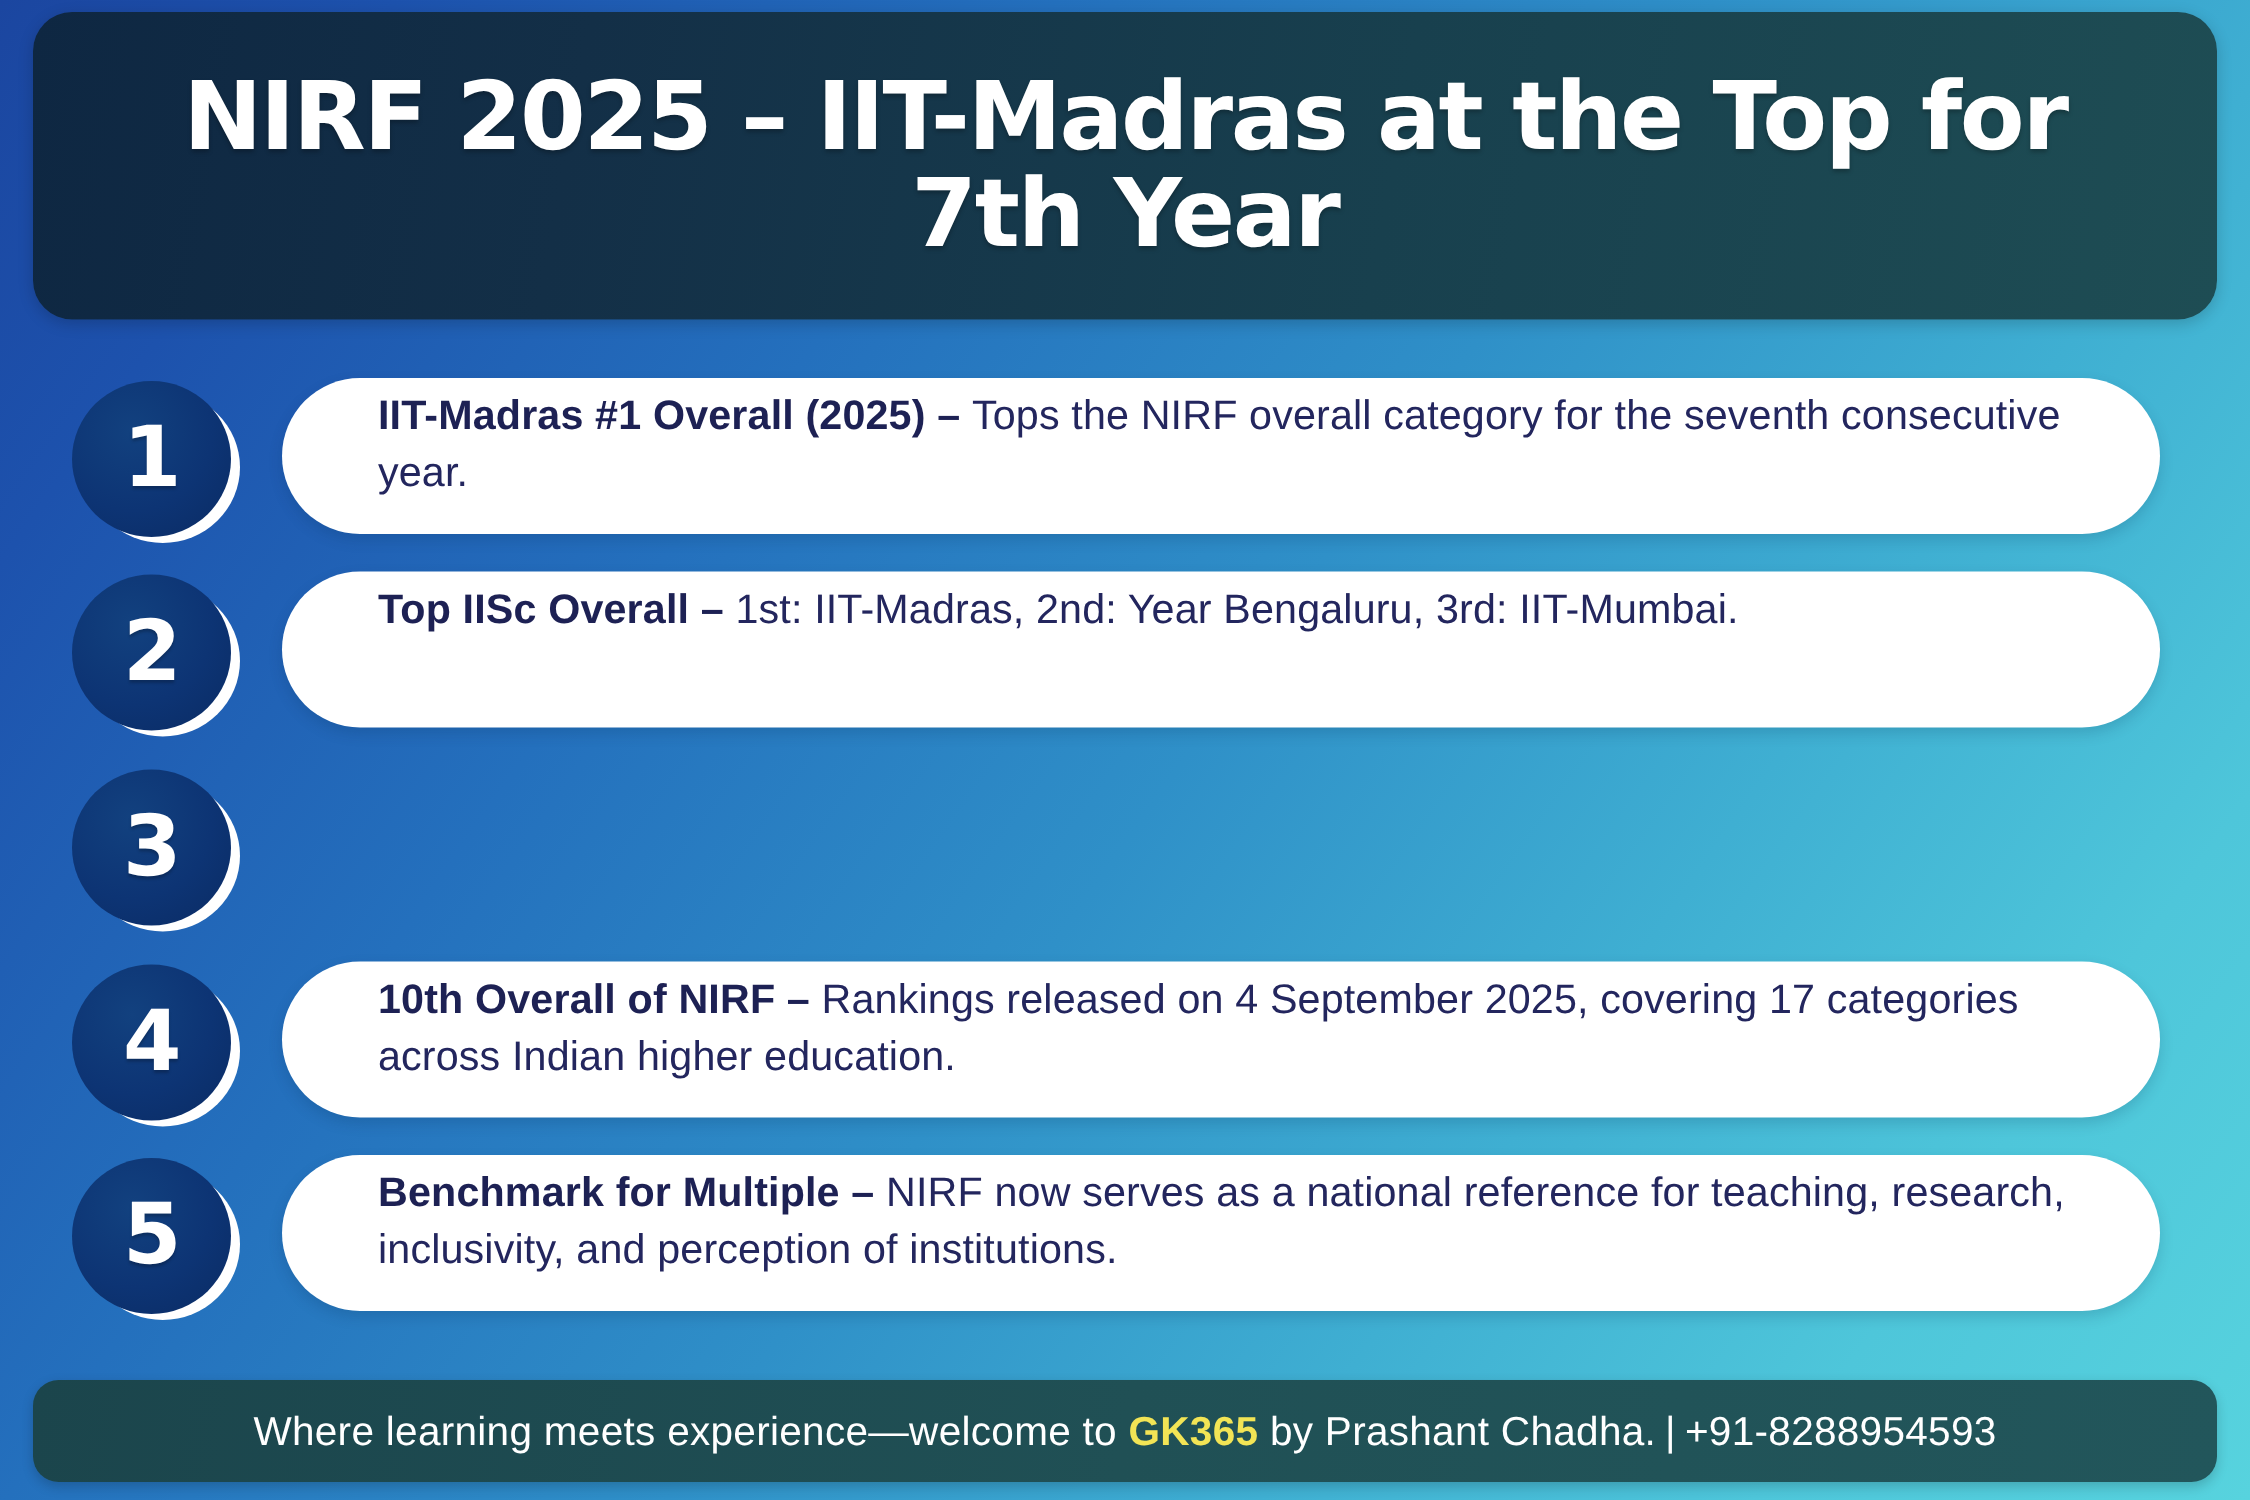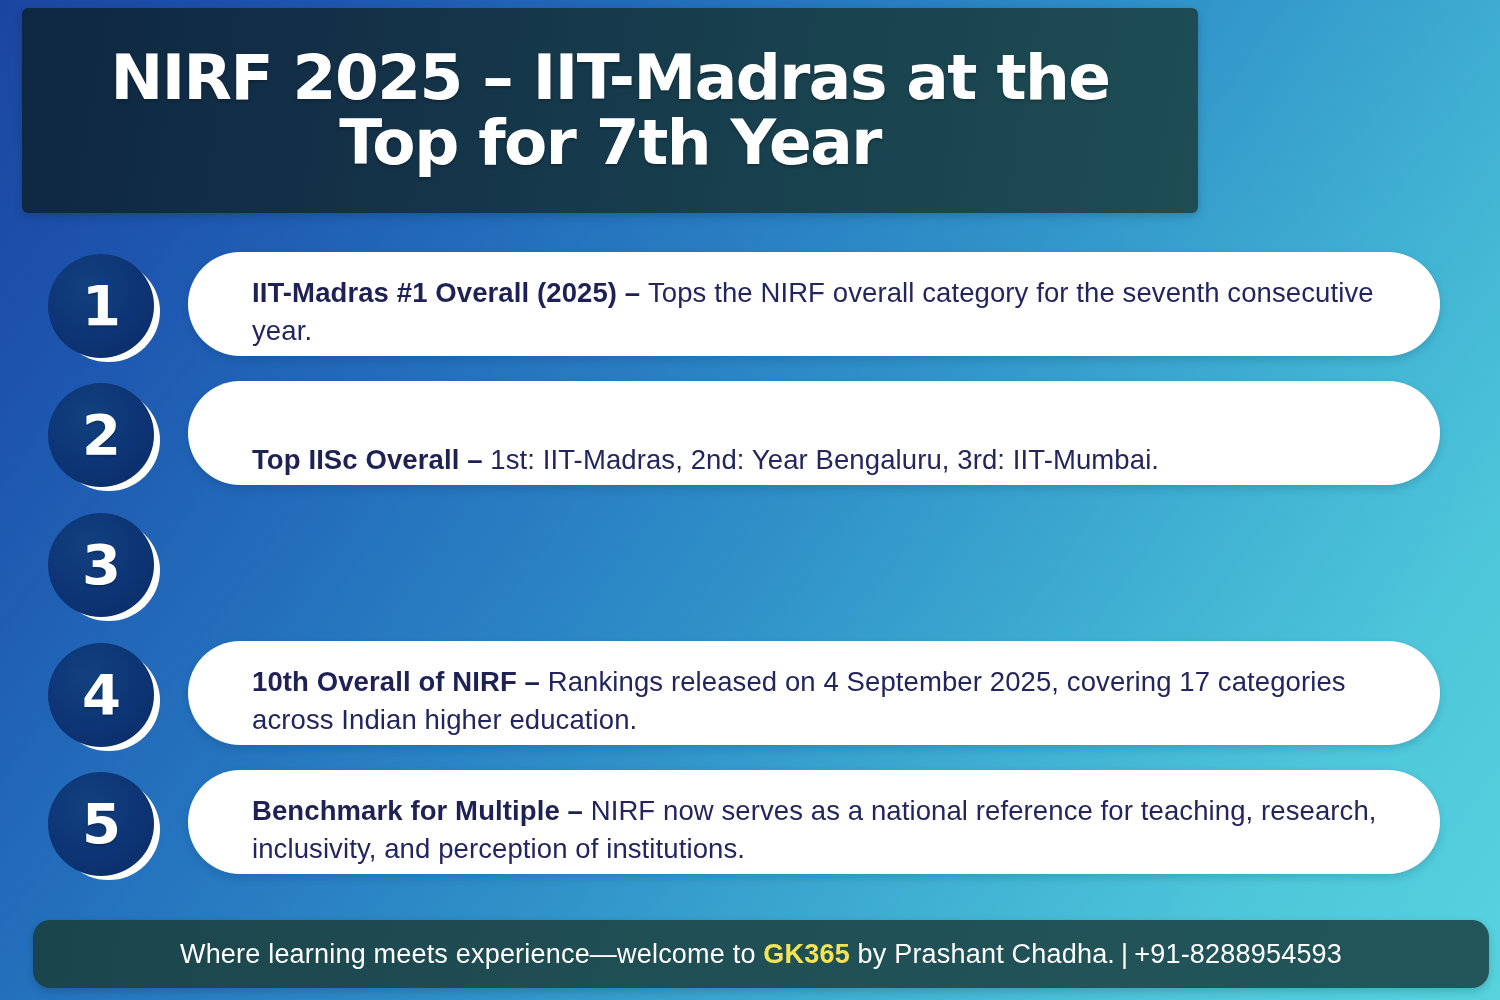"NIRF 2025 – IIT-Madras at" .title-bar { border-radius: 6px -> 26px; width: 1176px -> 1456px }
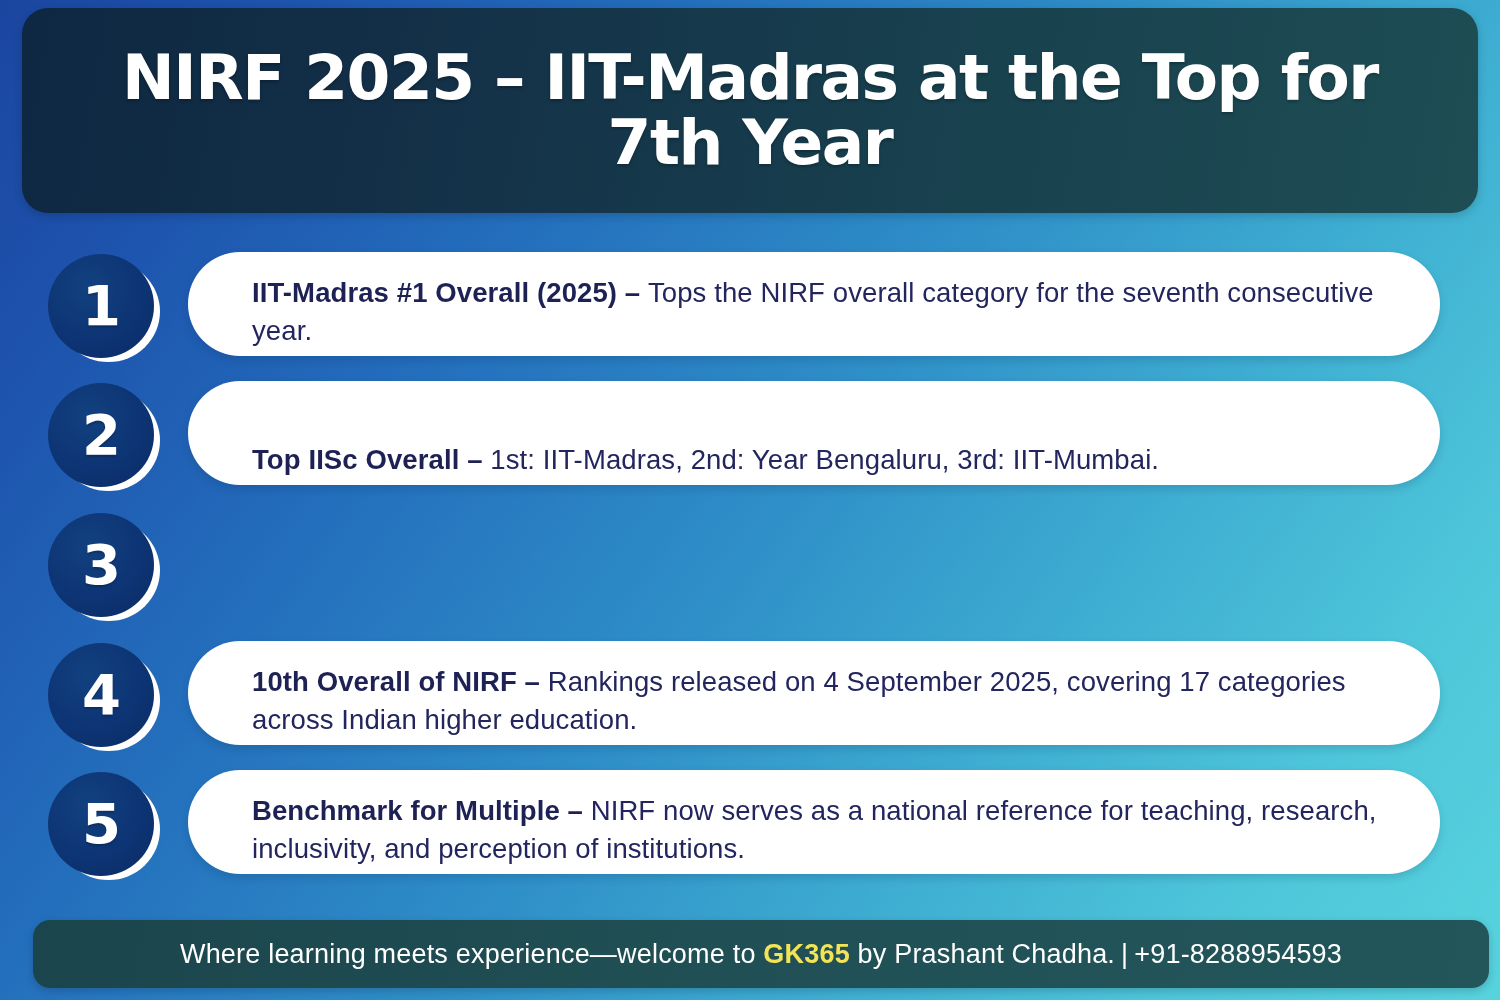"IIT-Madras #1 Overall (2025) –" .card { align-items: flex-end -> flex-start }
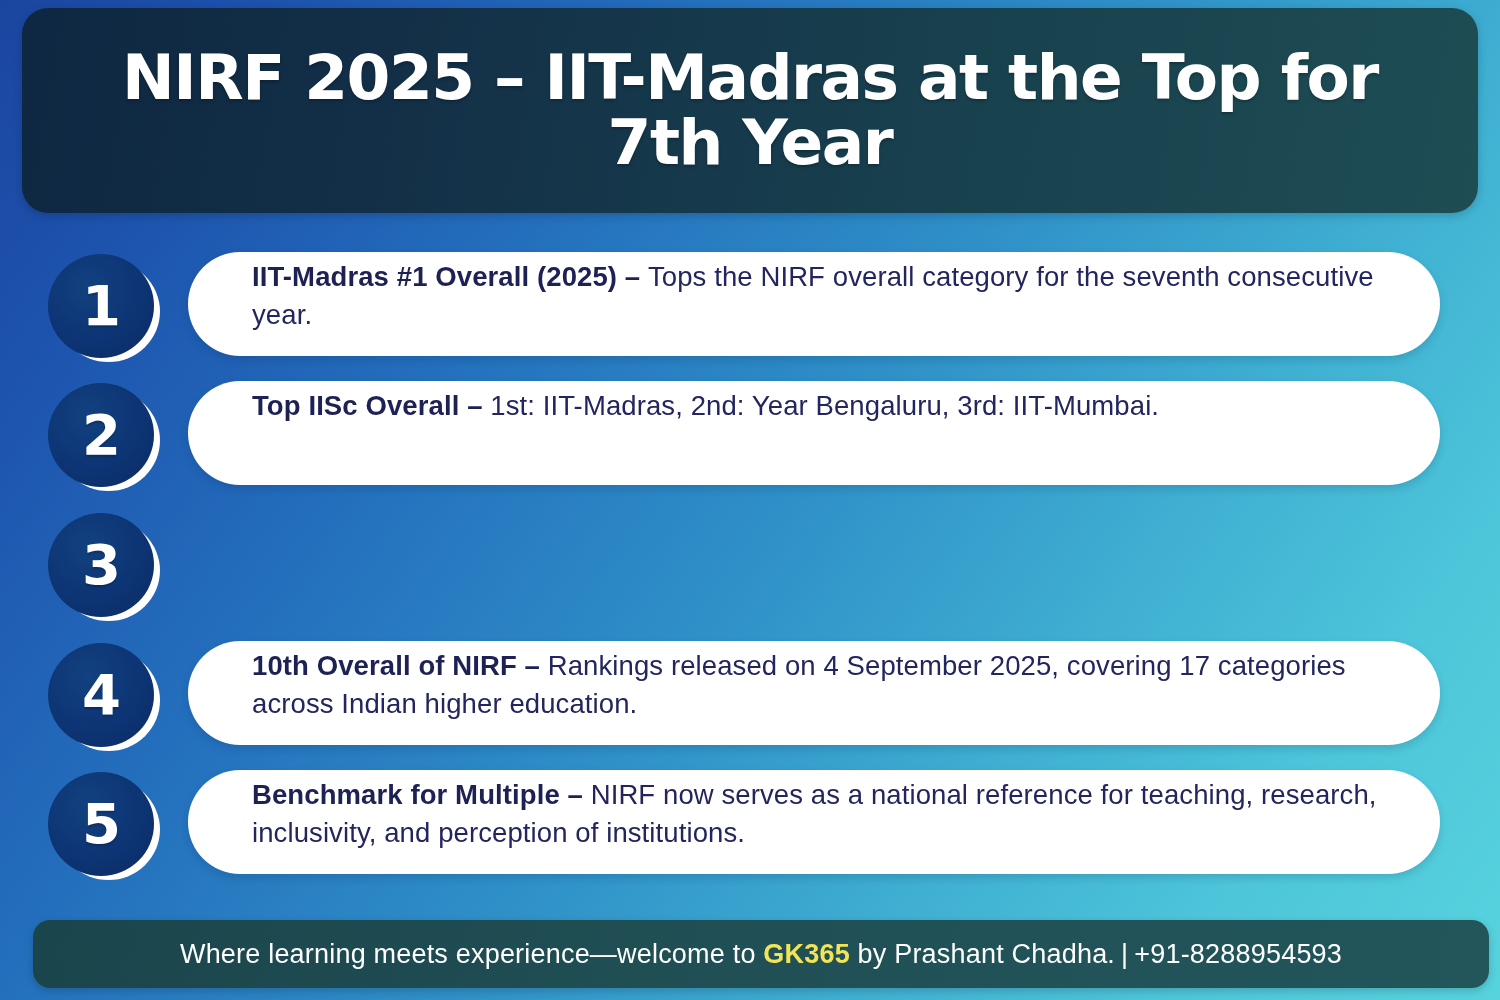"Where learning meets experience—welcome" .footer-bar { left: 33px -> 22px }
